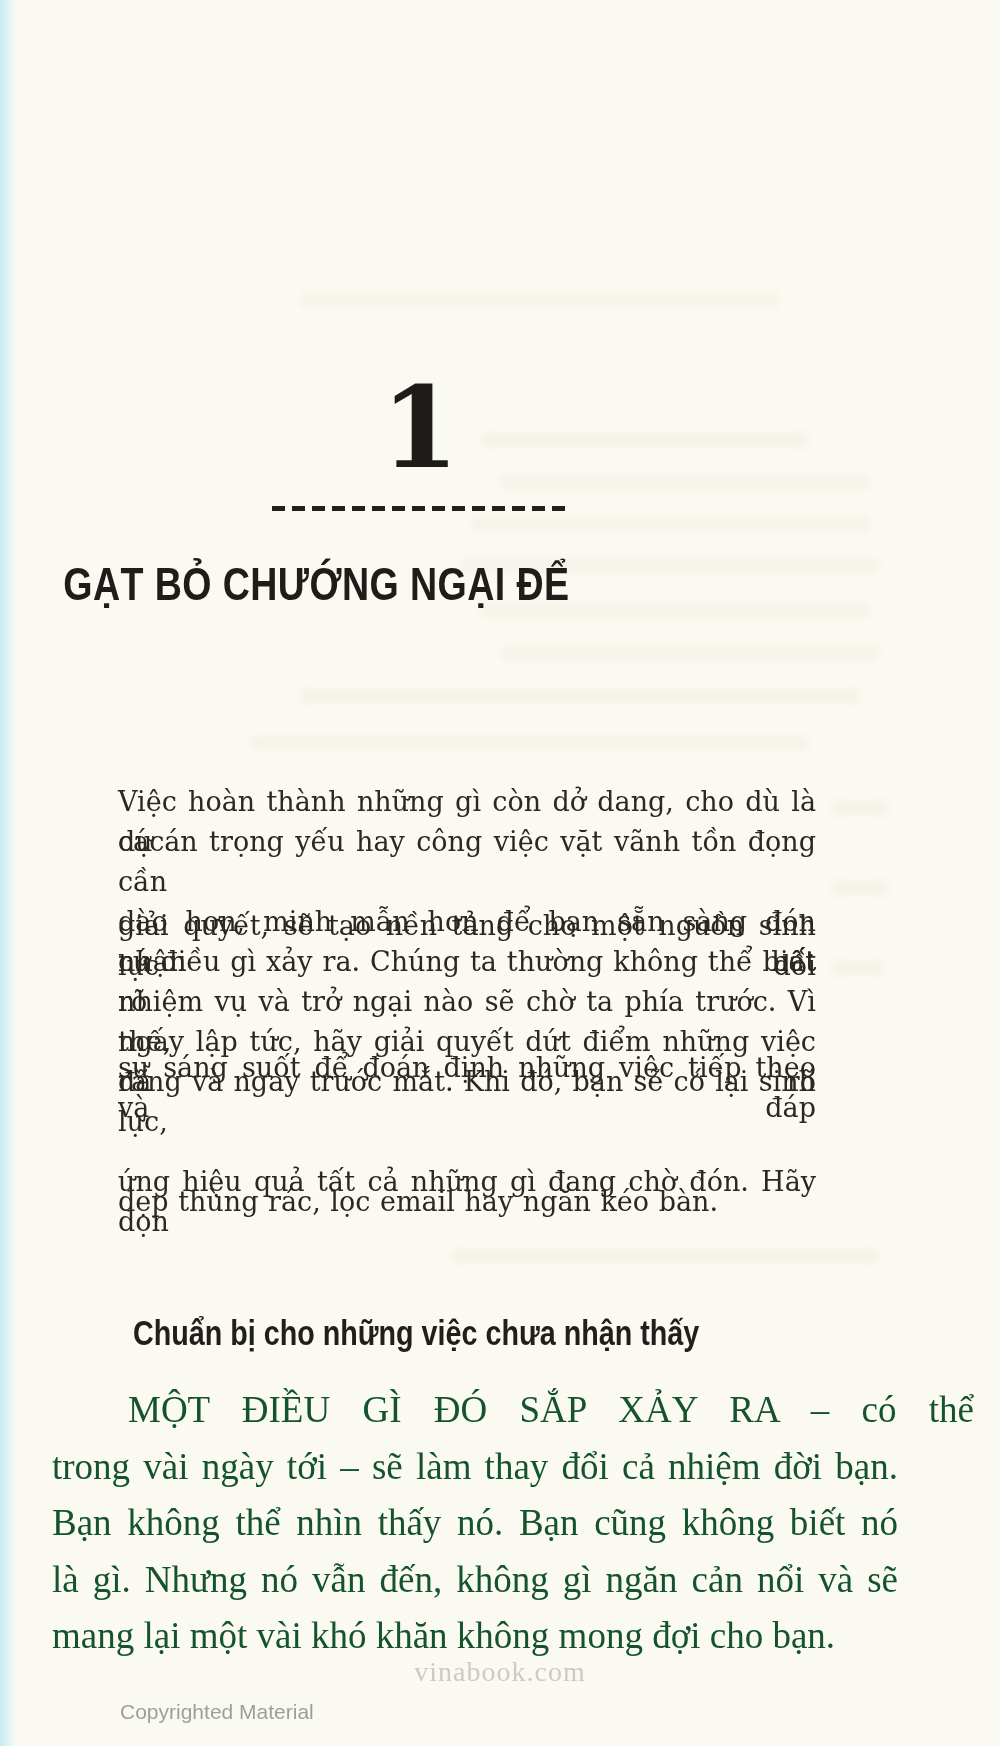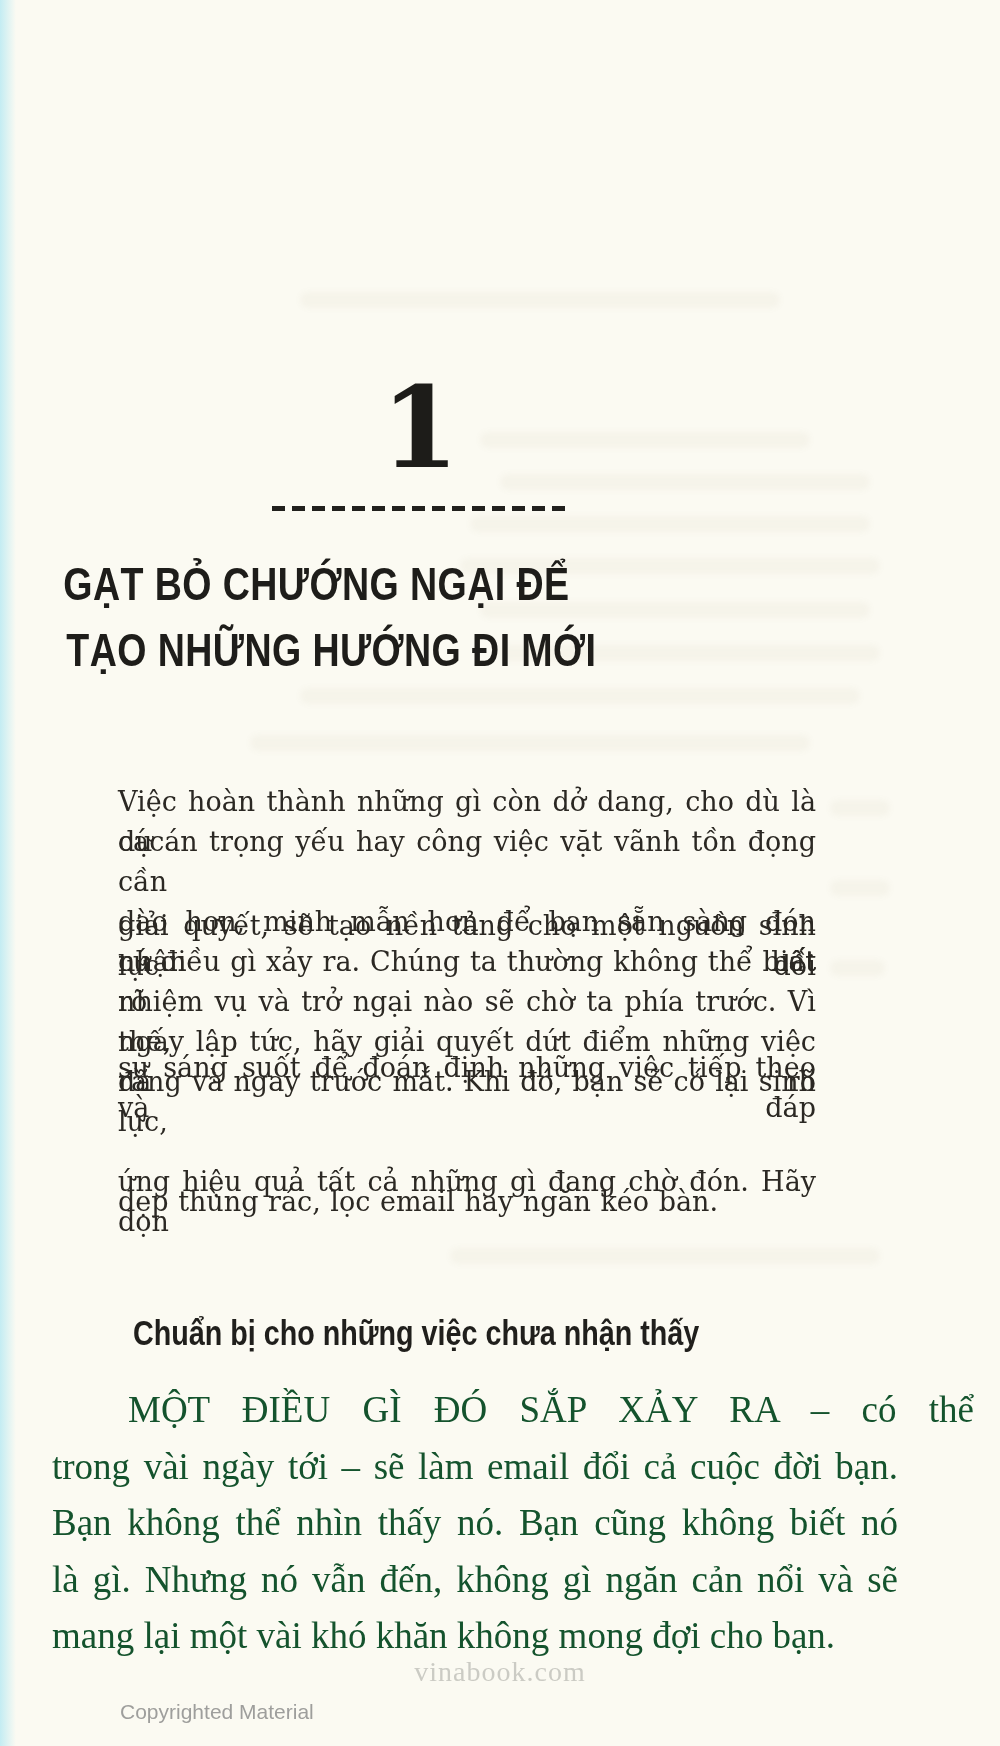"TẠO NHỮNG HƯỚNG ĐI MỚI" div.title-line { html: <div> <span>TẠO NHỮNG HƯỚNG ĐI MỚI</span> </div> -> none }
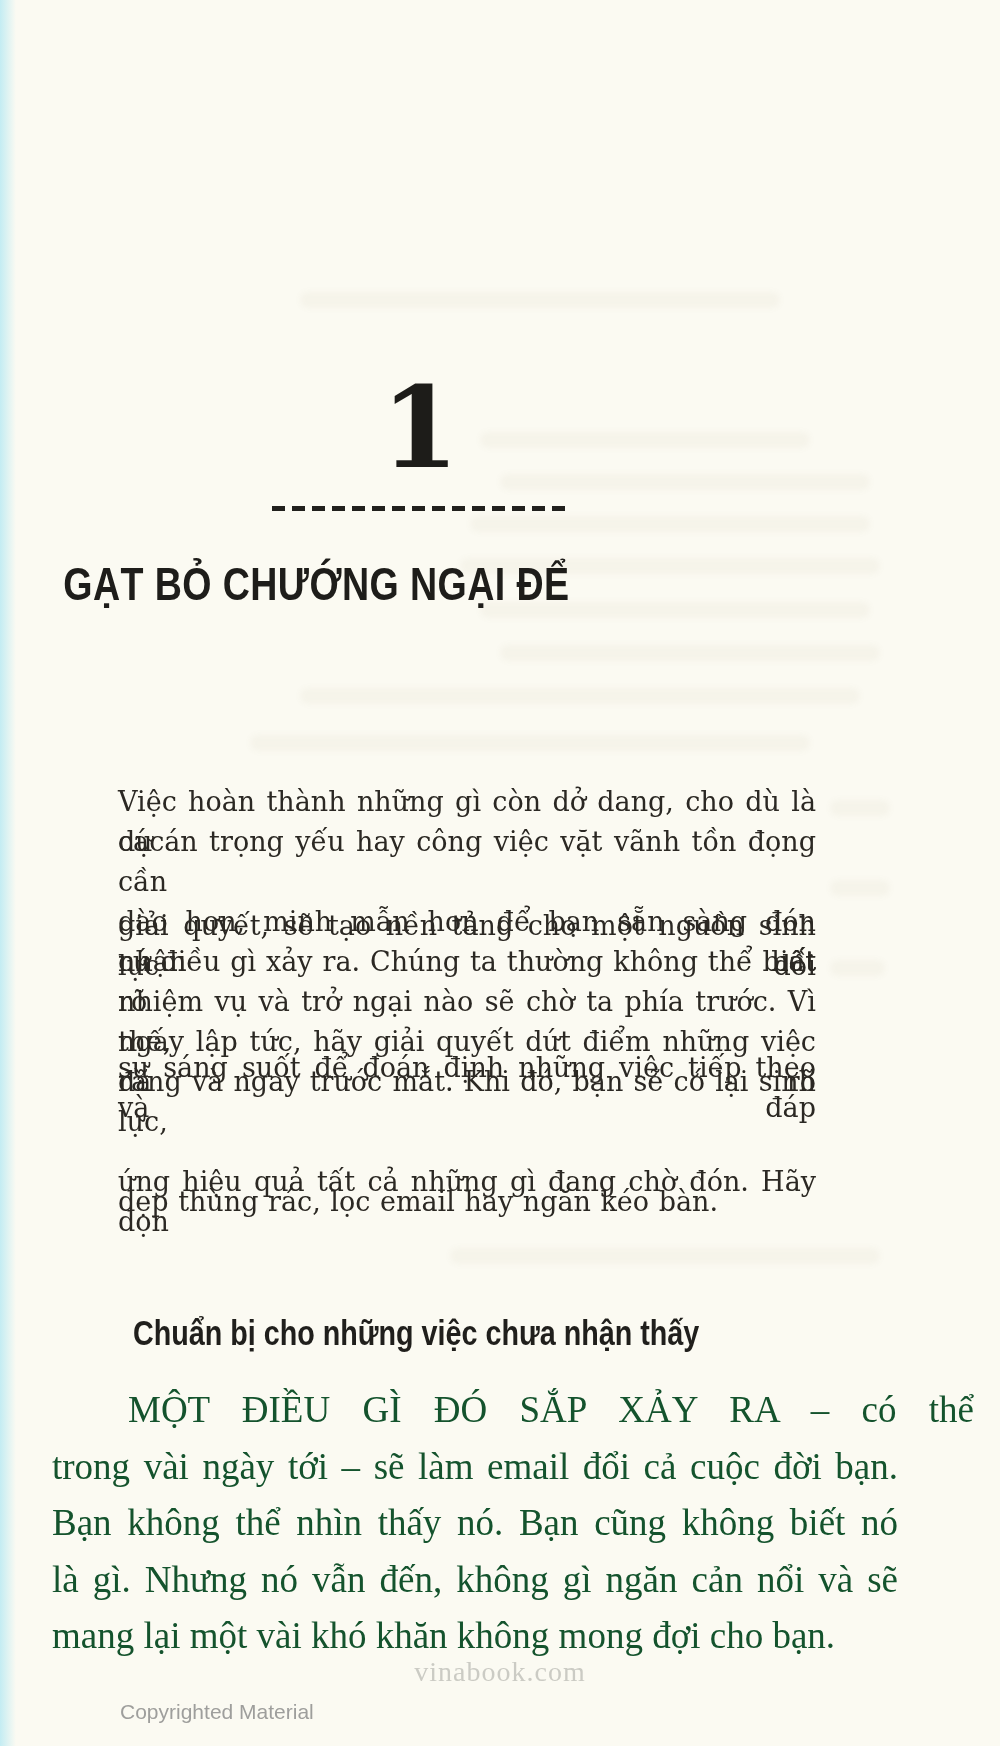"trong vài ngày tới –" div.p2-line { text: email đổi cả cuộc -> thay đổi cả nhiệm }
